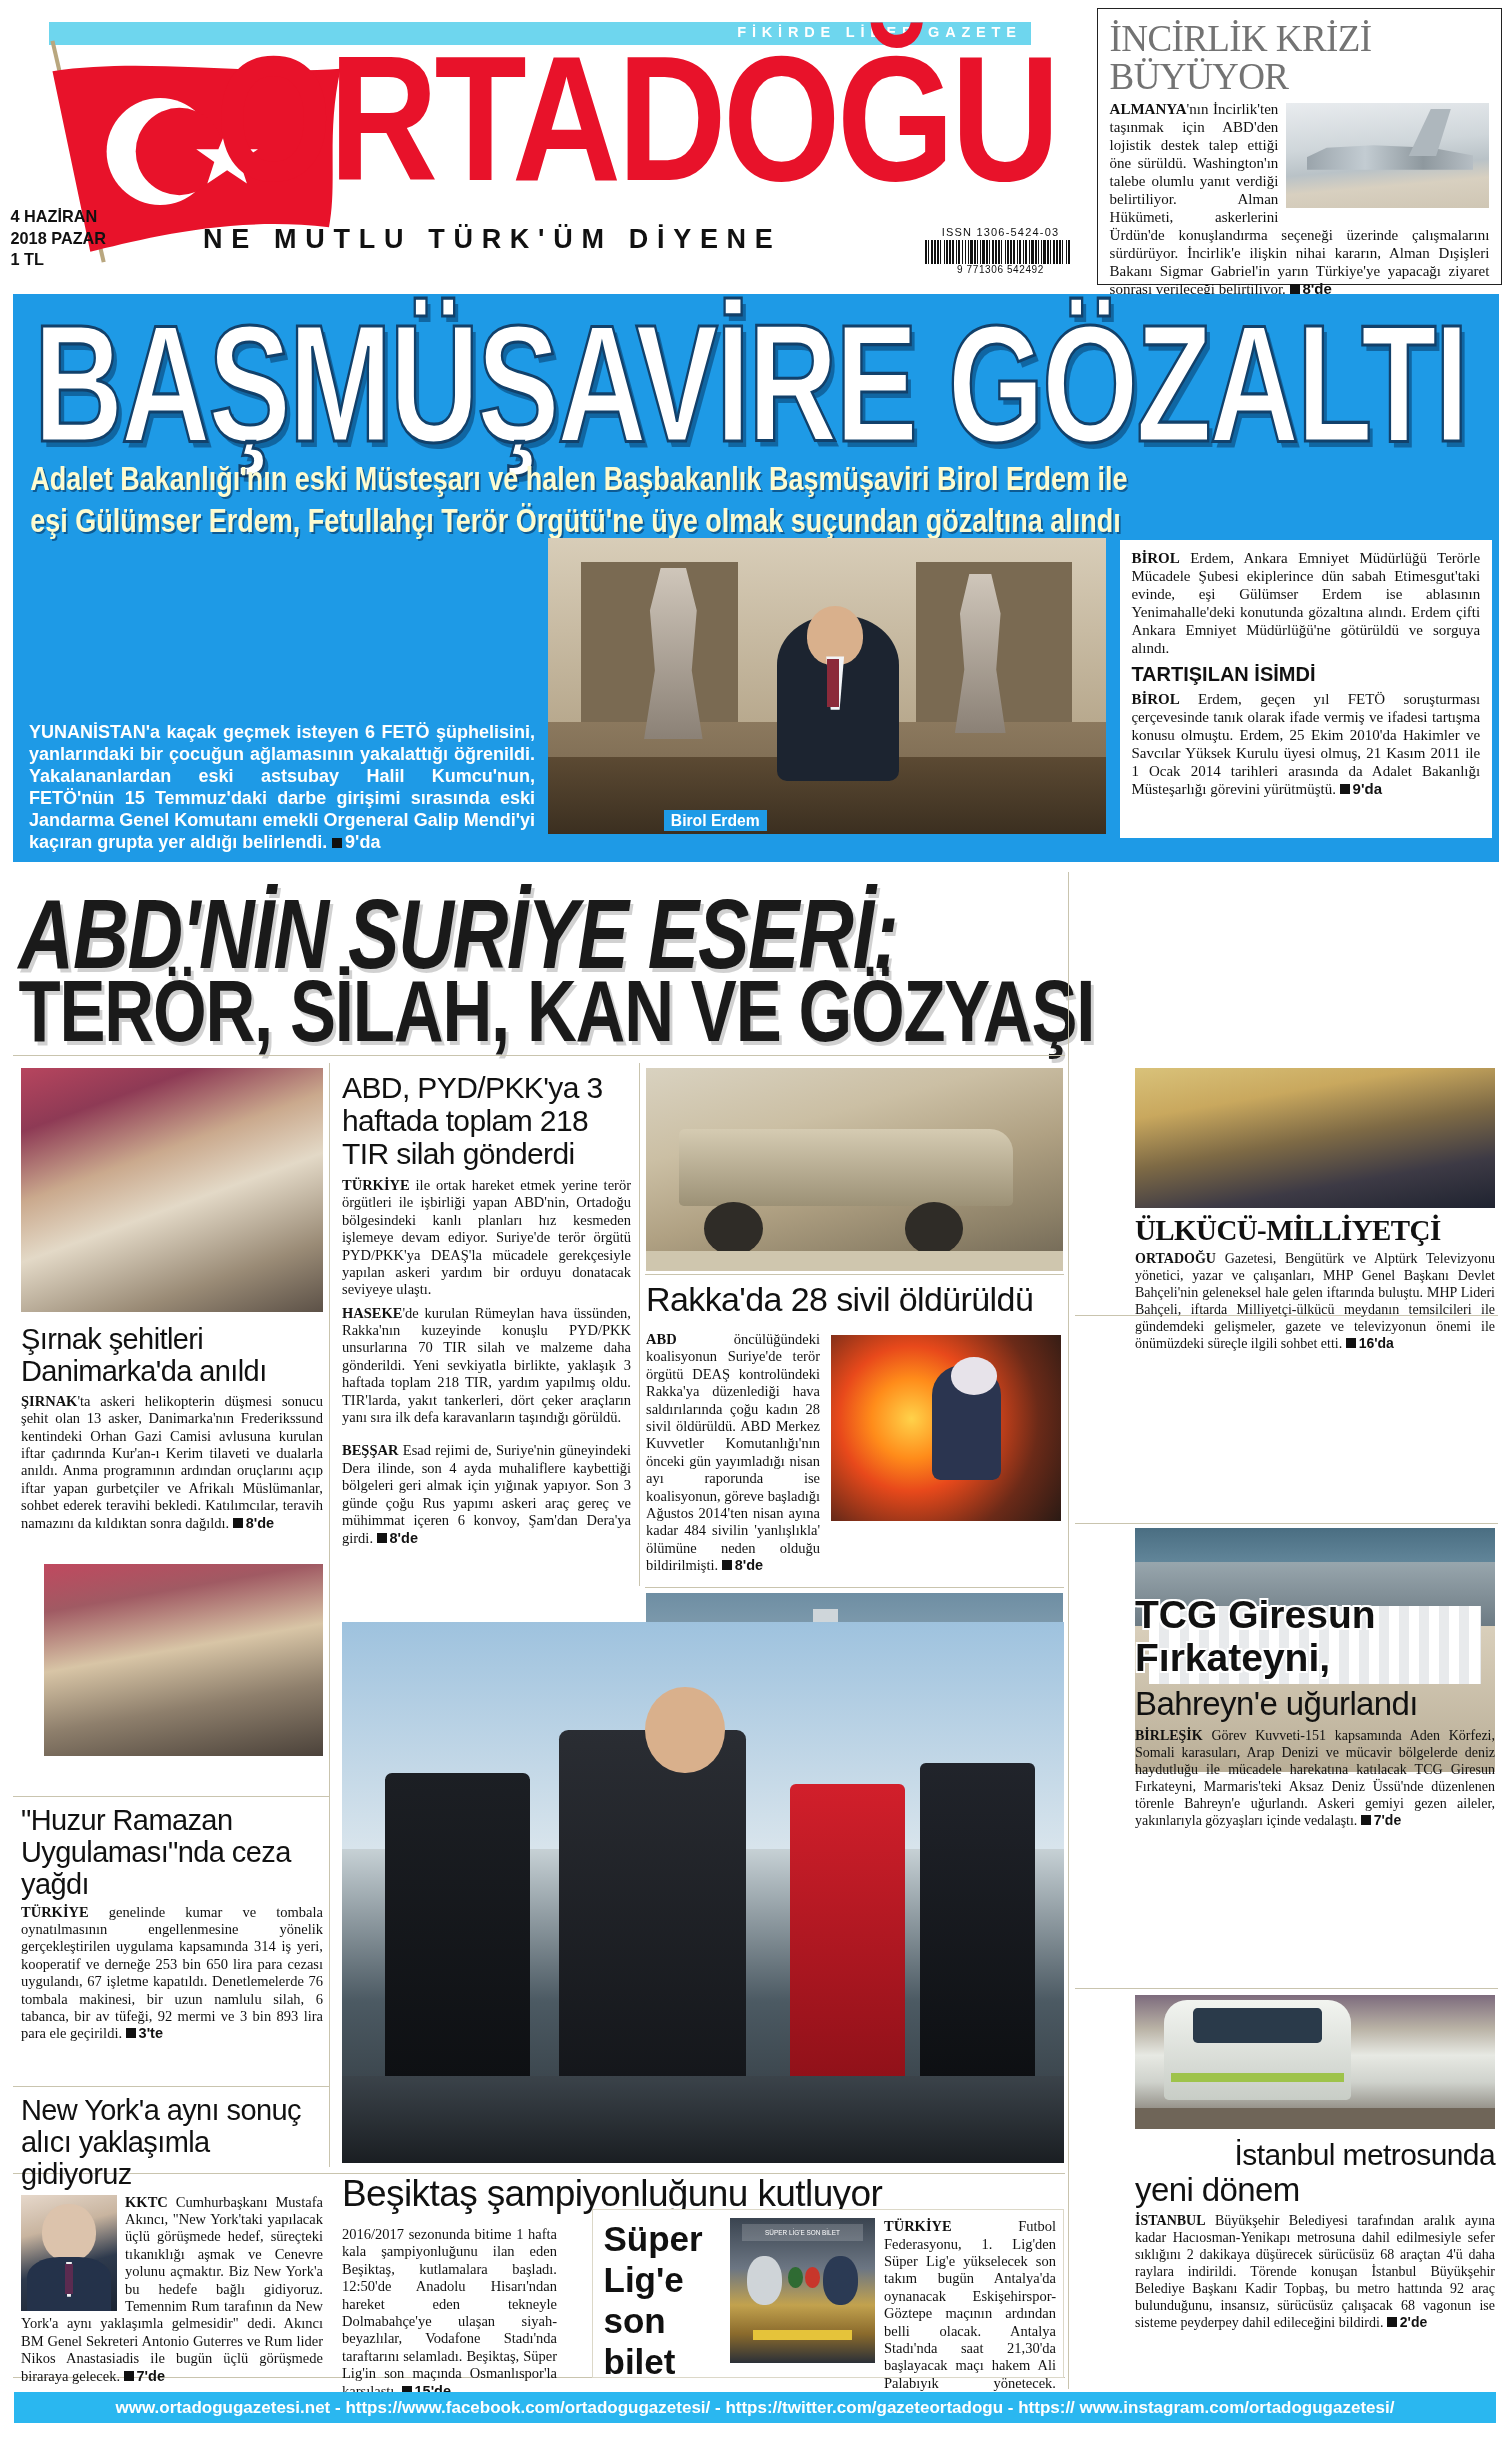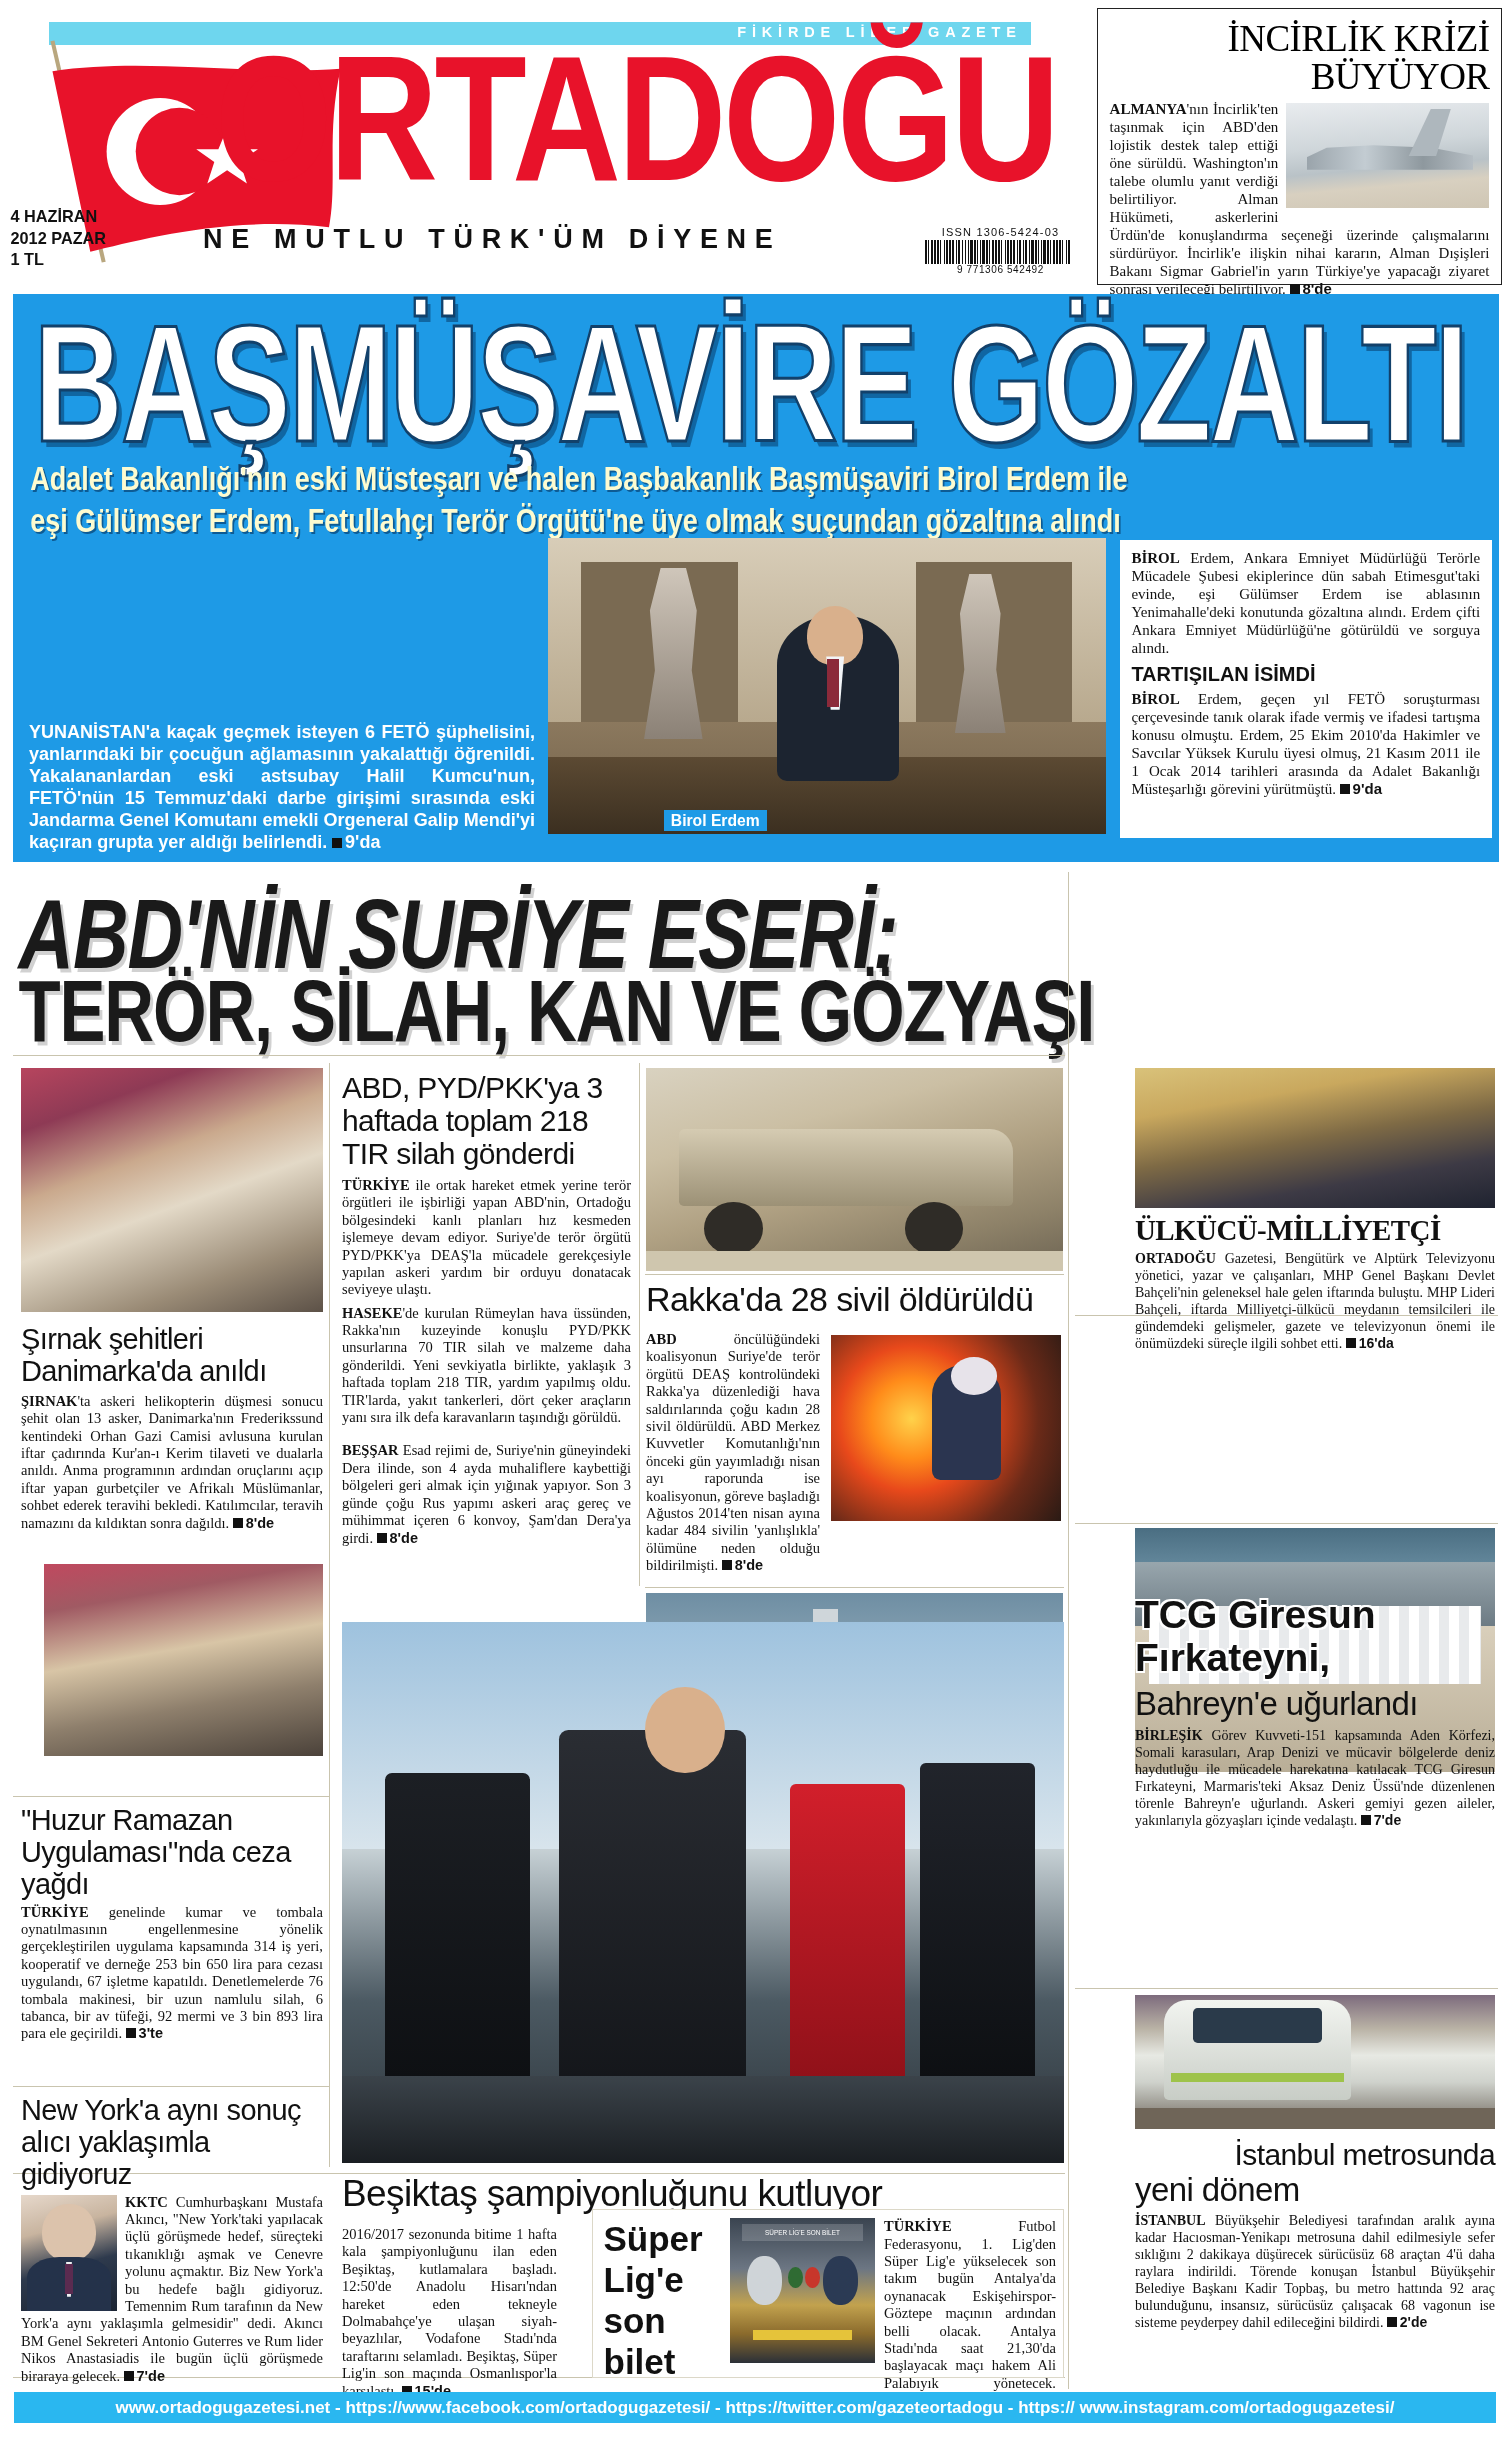"İNCİRLİK KRİZİ BÜYÜYOR" .incirlik h2 { color: #000000 -> #737373; text-align: right -> left }
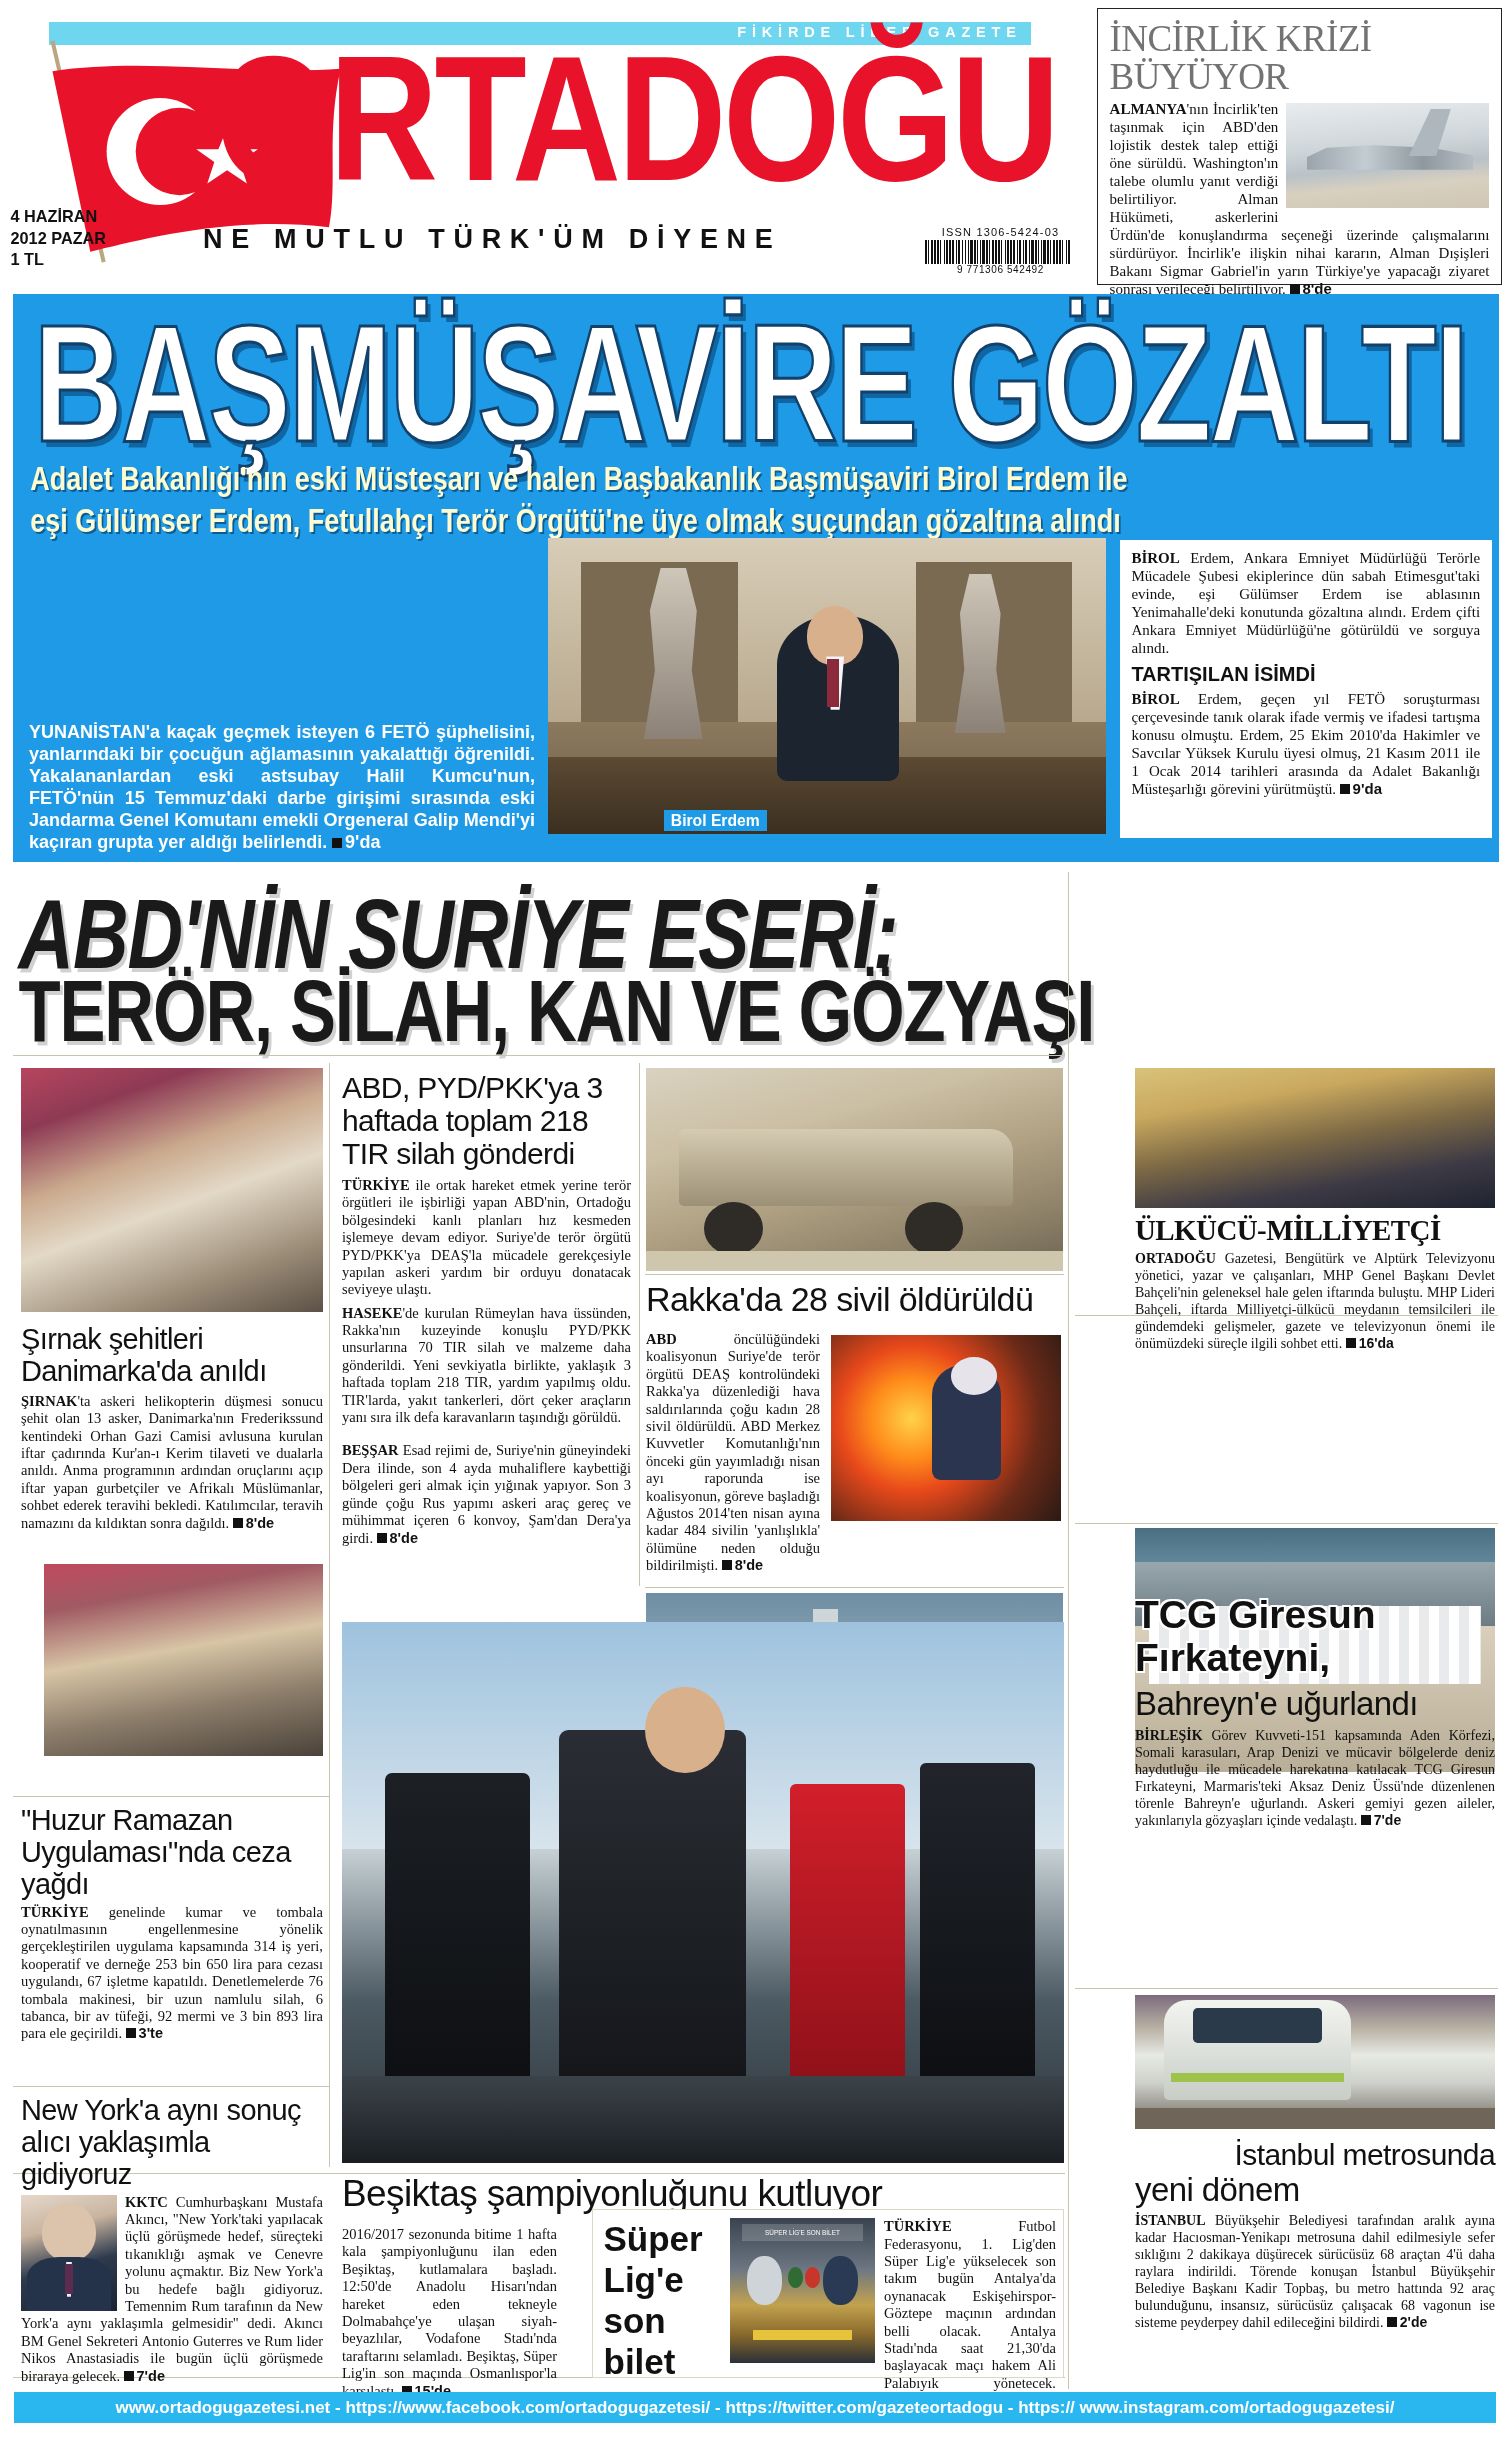"2012 PAZAR" div { text: 2012 -> 2018 }
